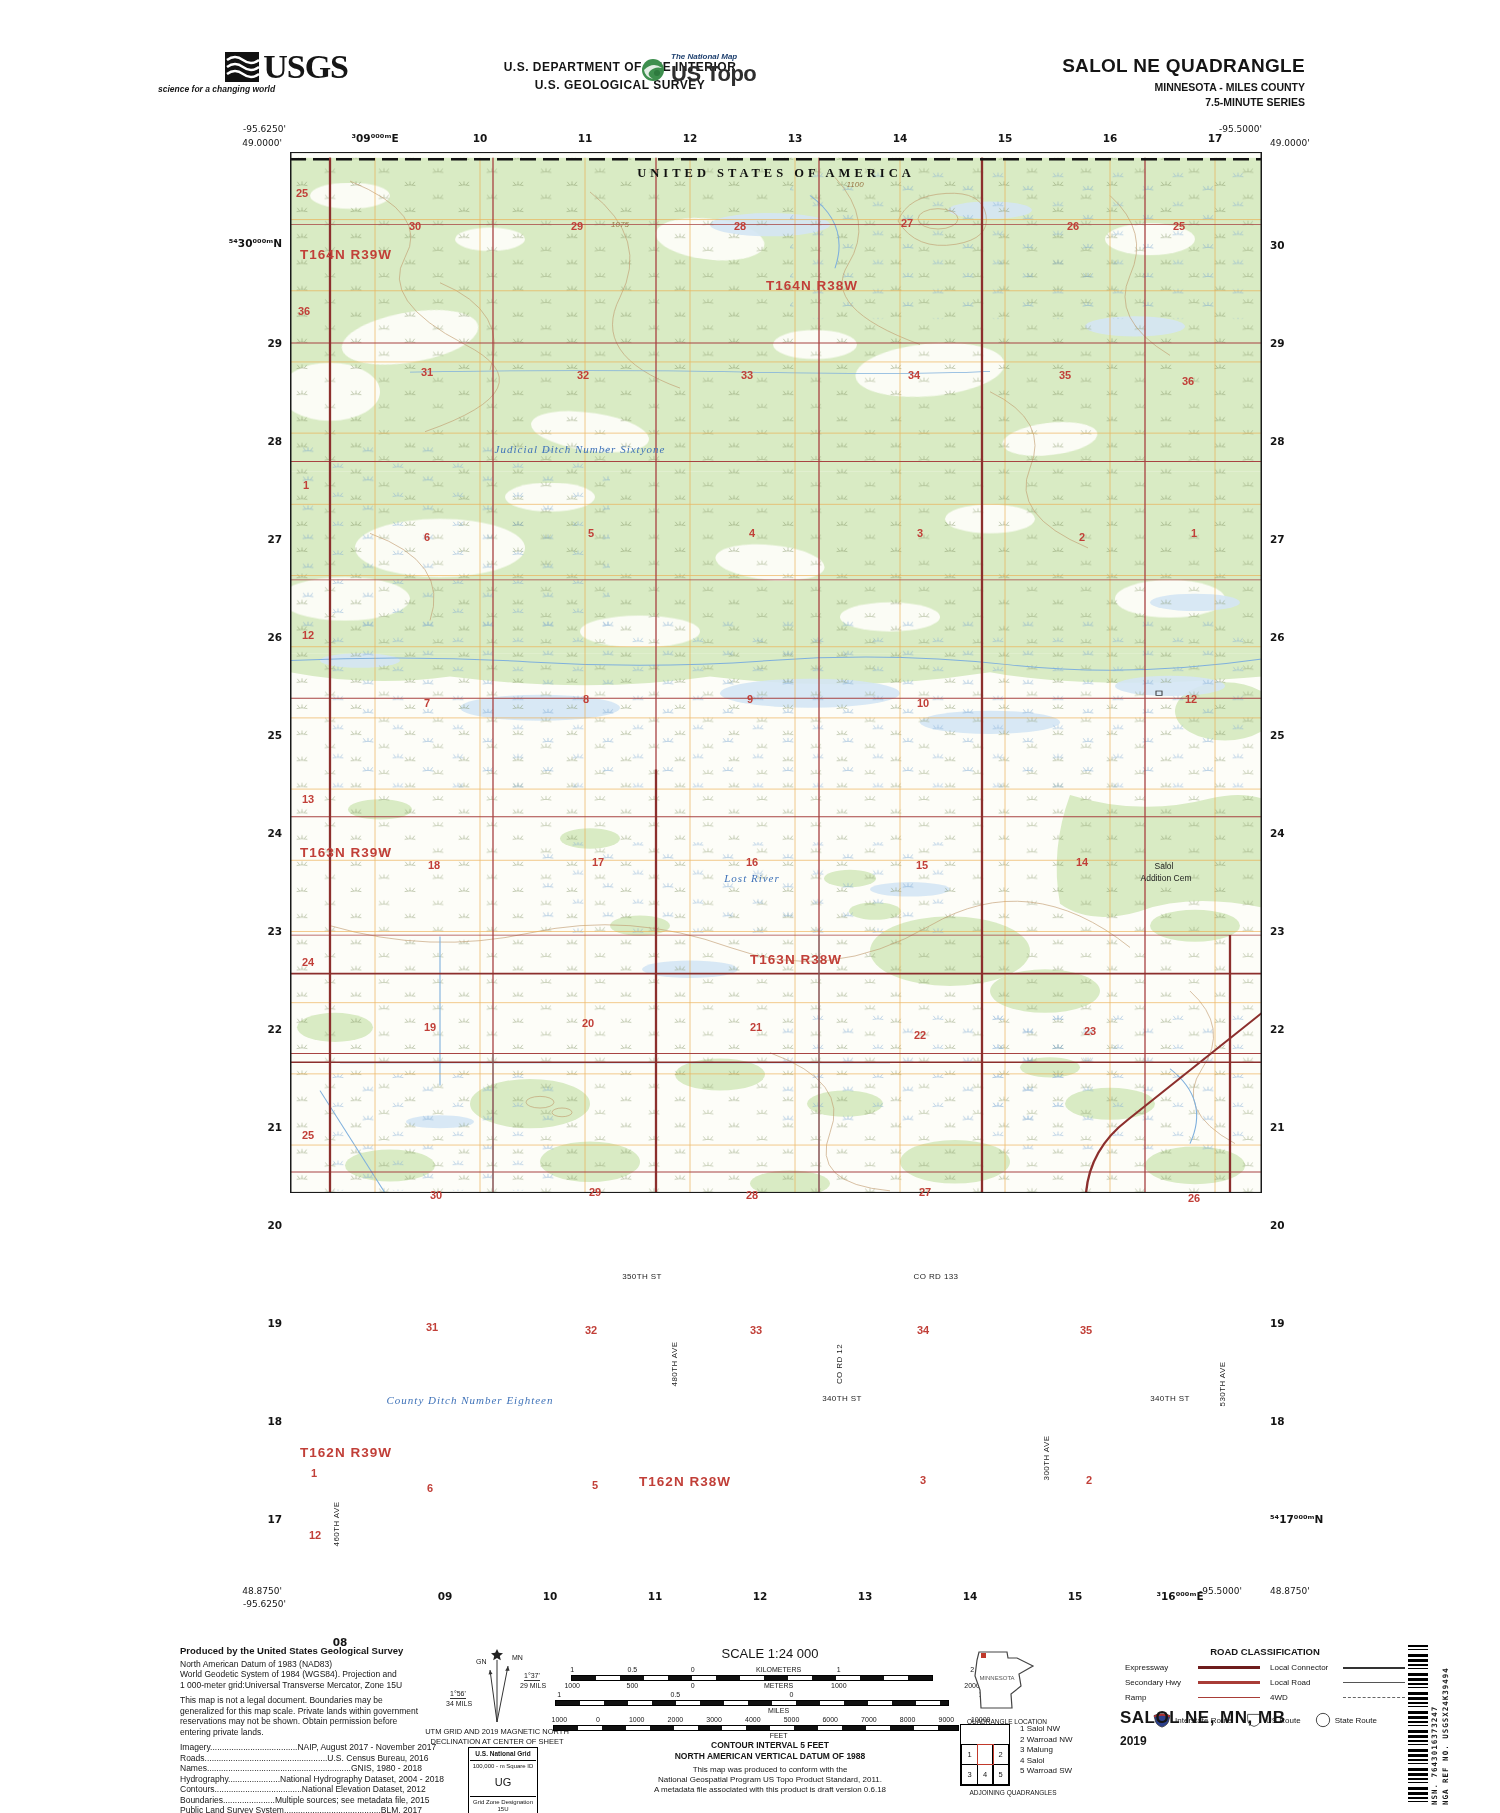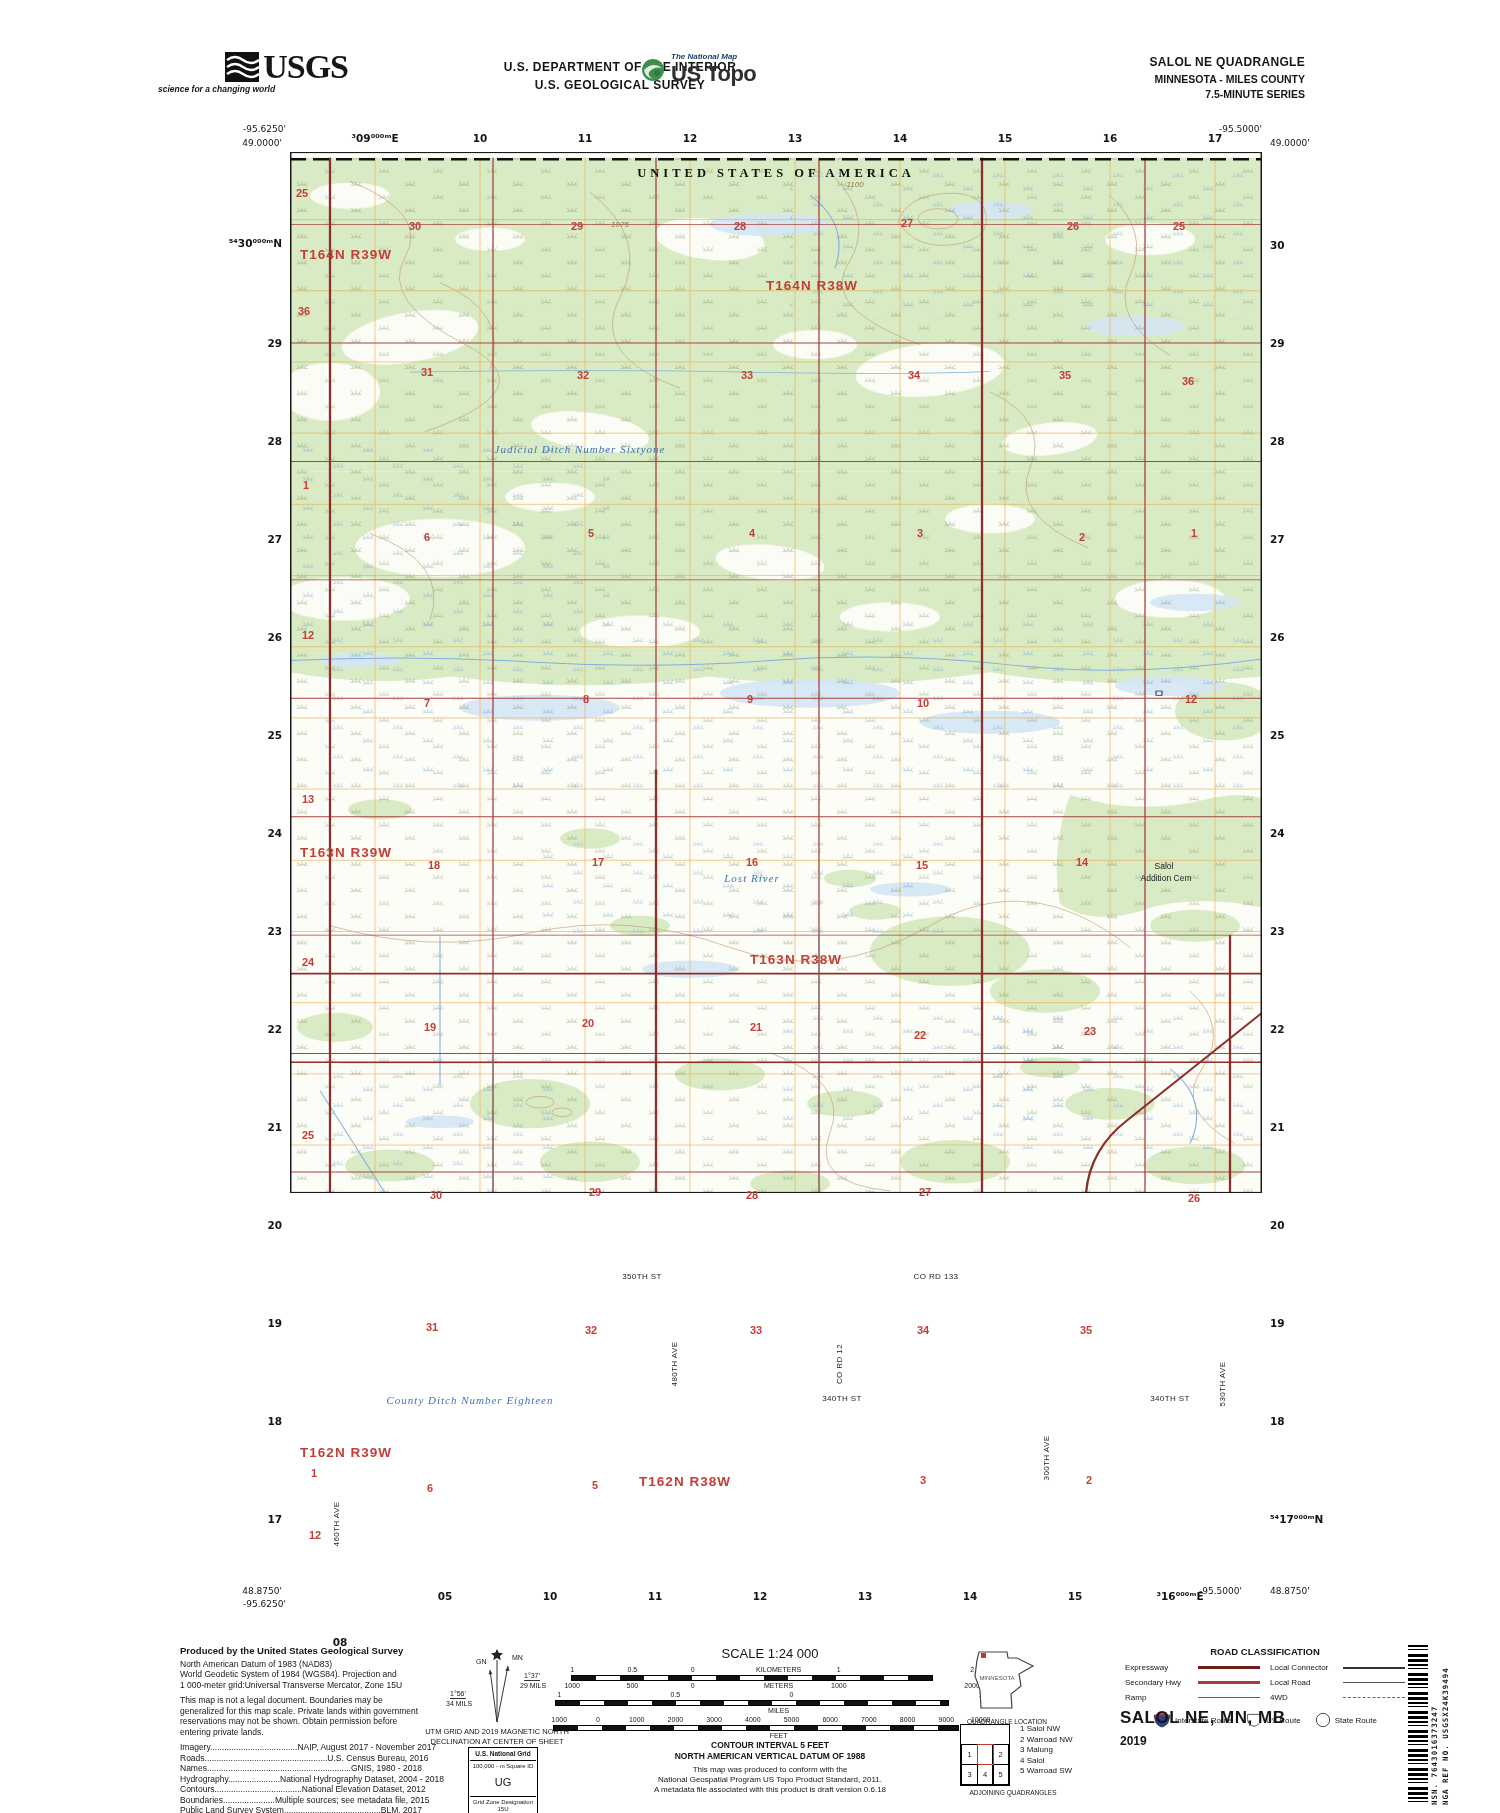"SALOL NE QUADRANGLE" .title-main { font-size: 12px -> 19px }
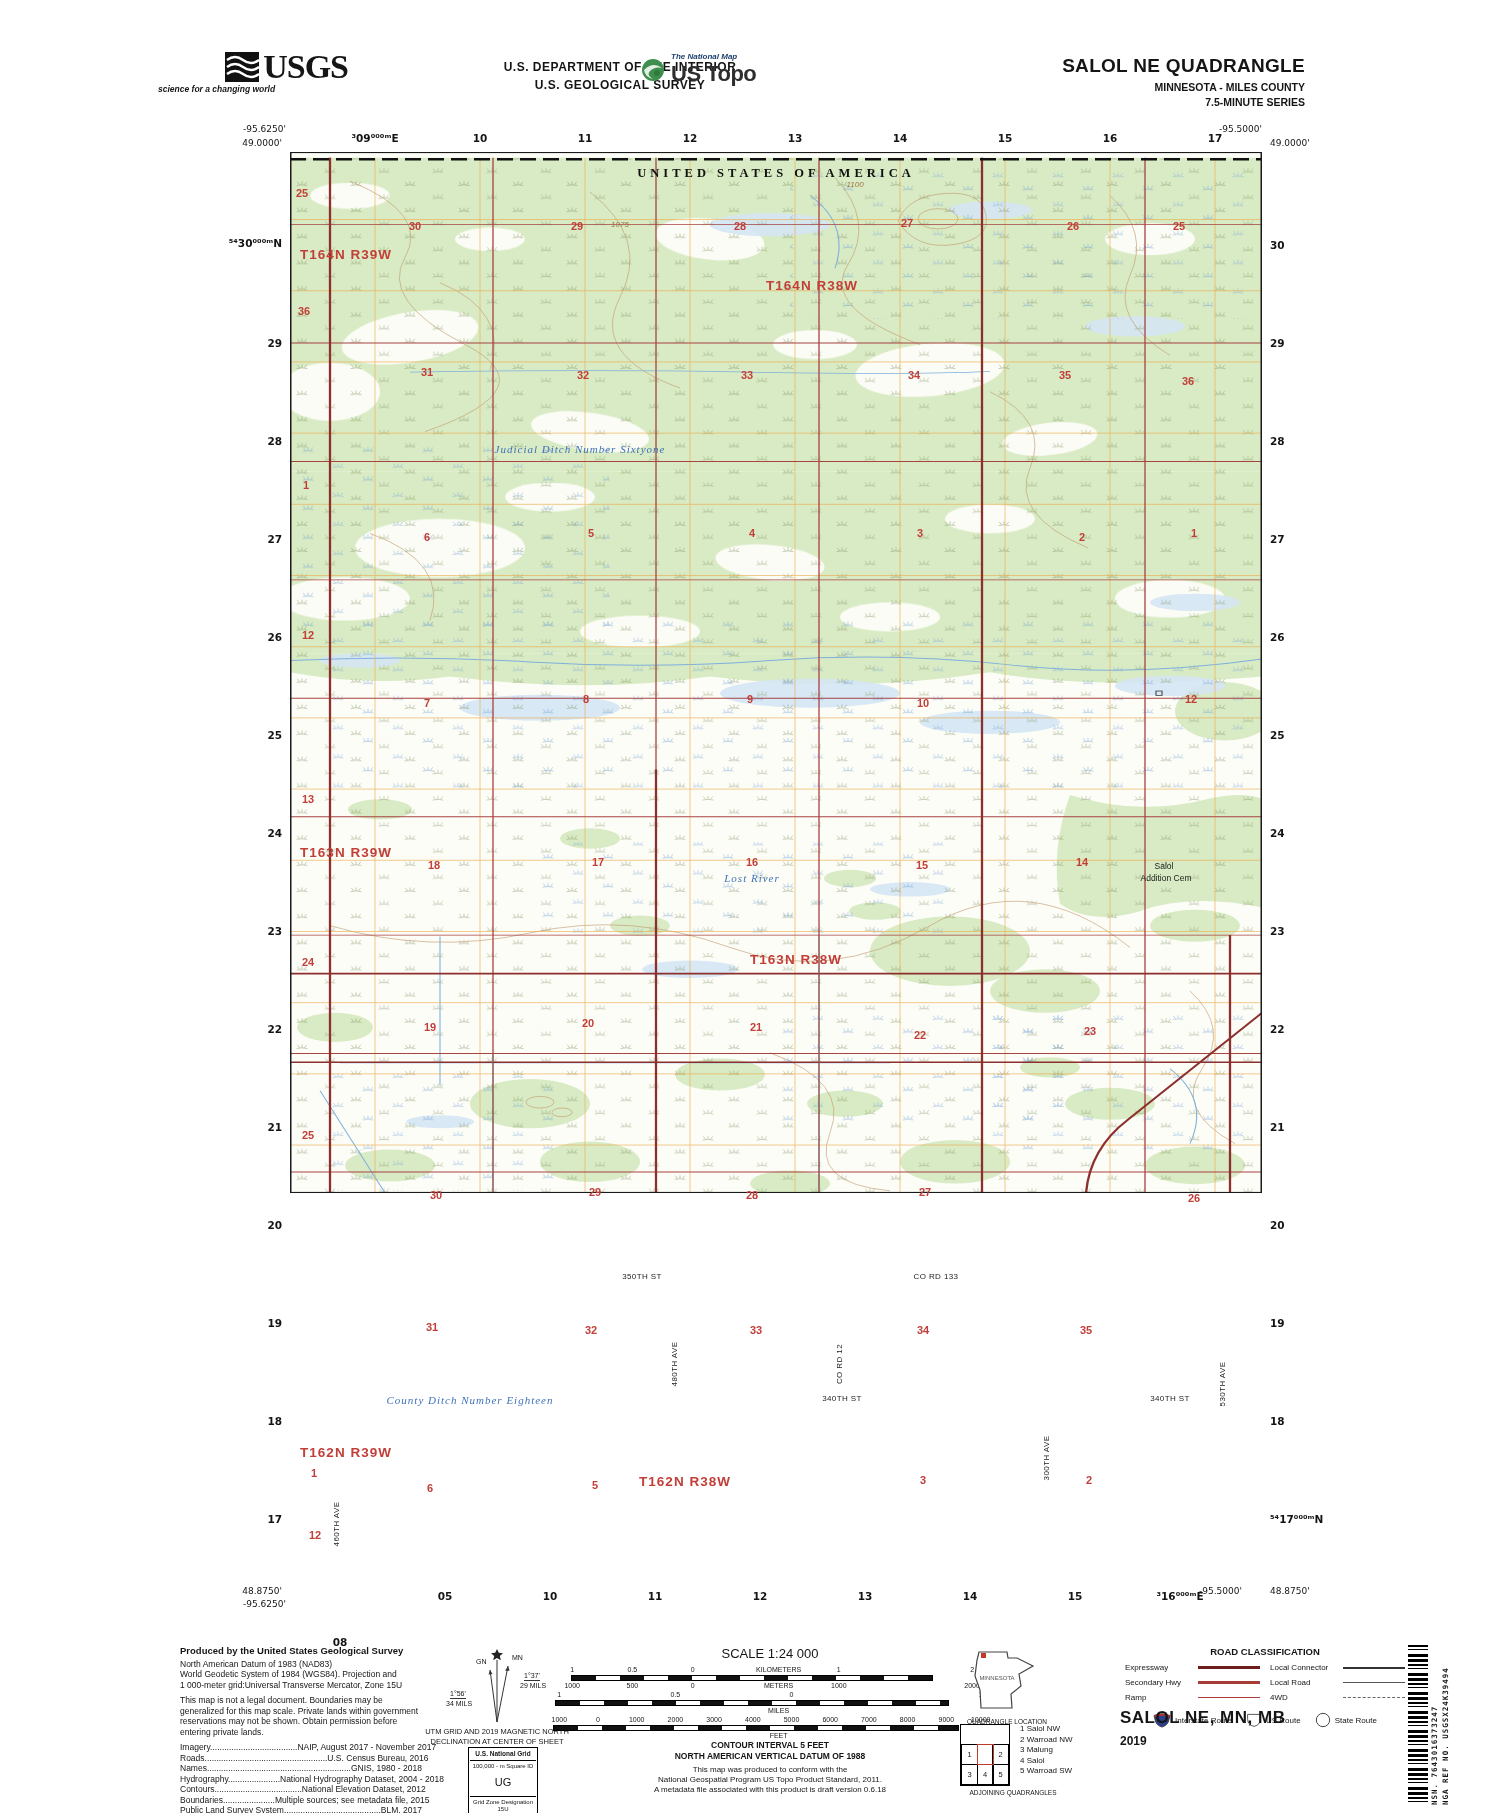"05" span.edge { text: 05 -> 09 }
